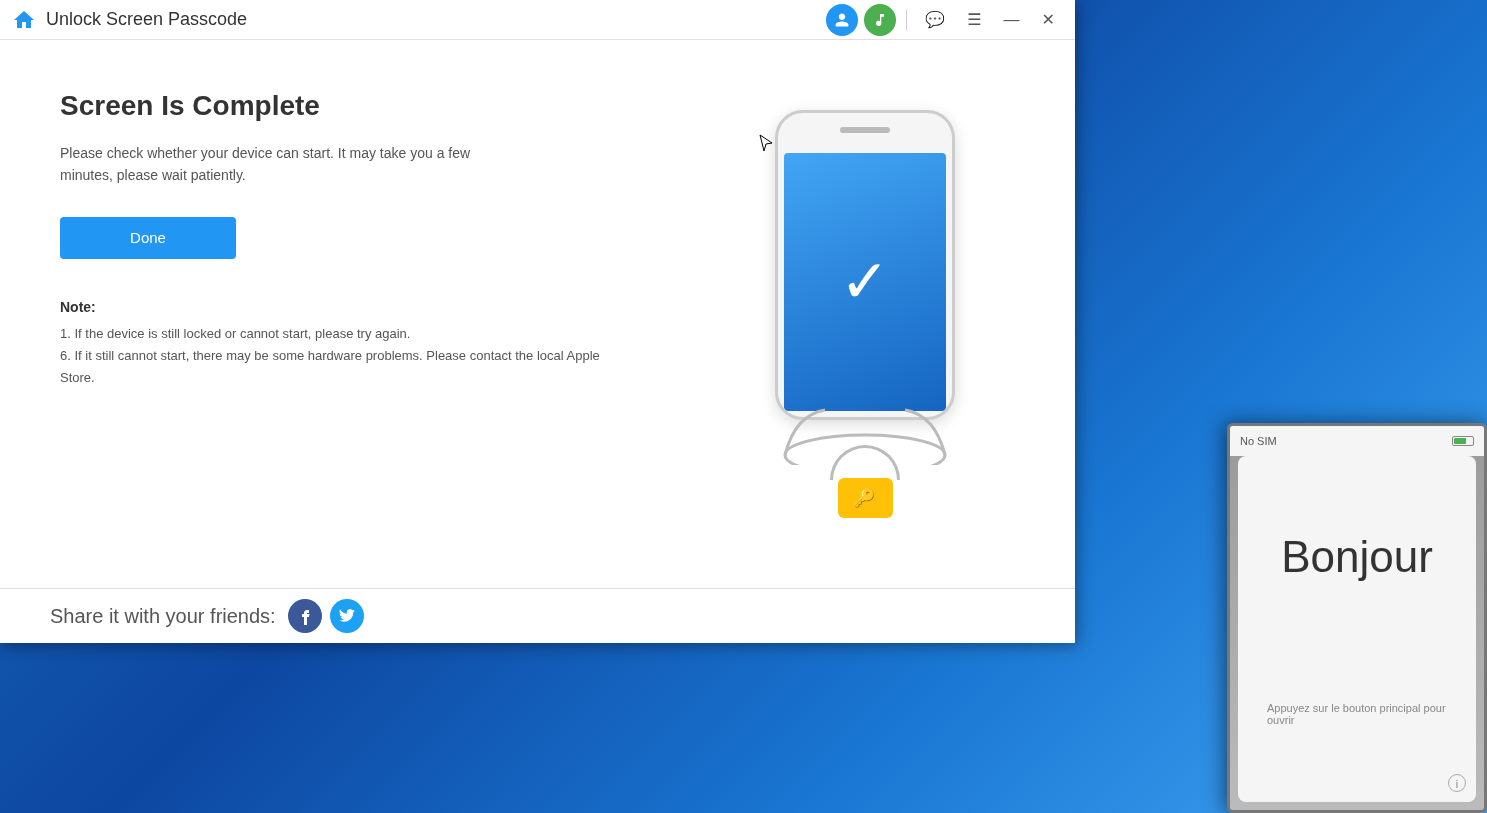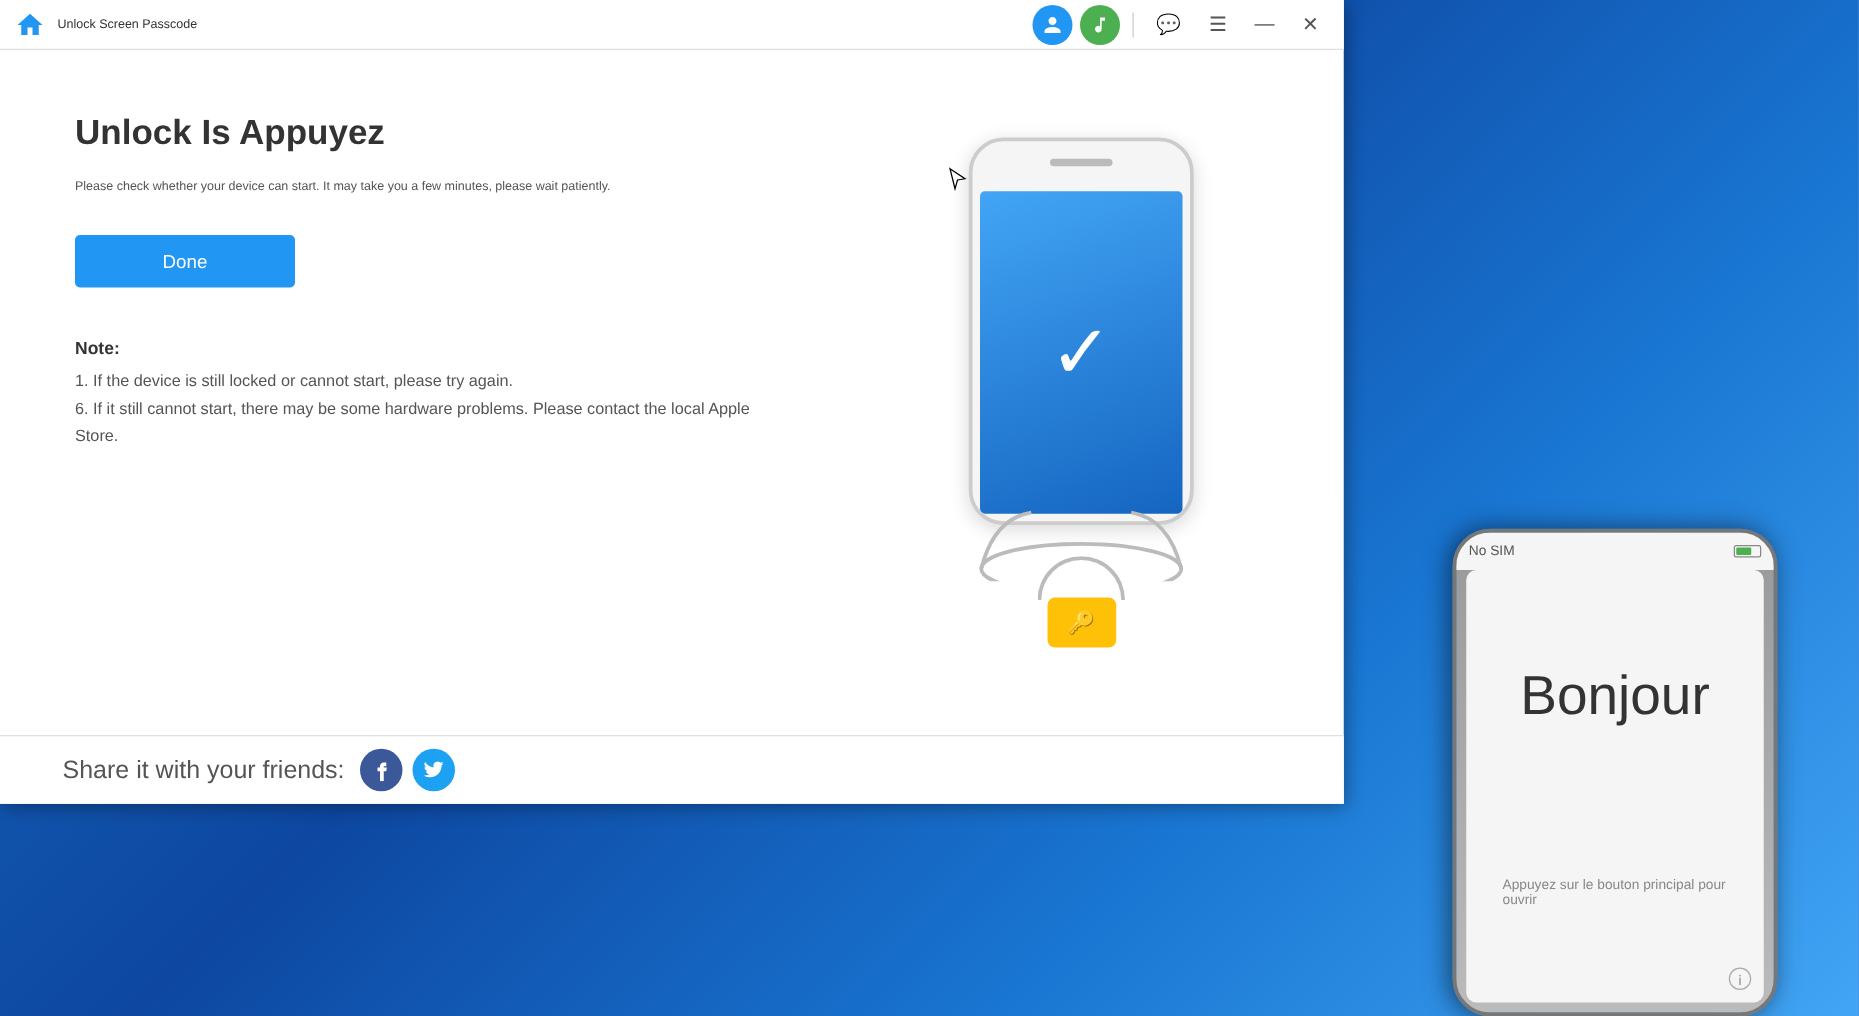"Unlock Screen Passcode" .title-text { font-size: 10px -> 18px }
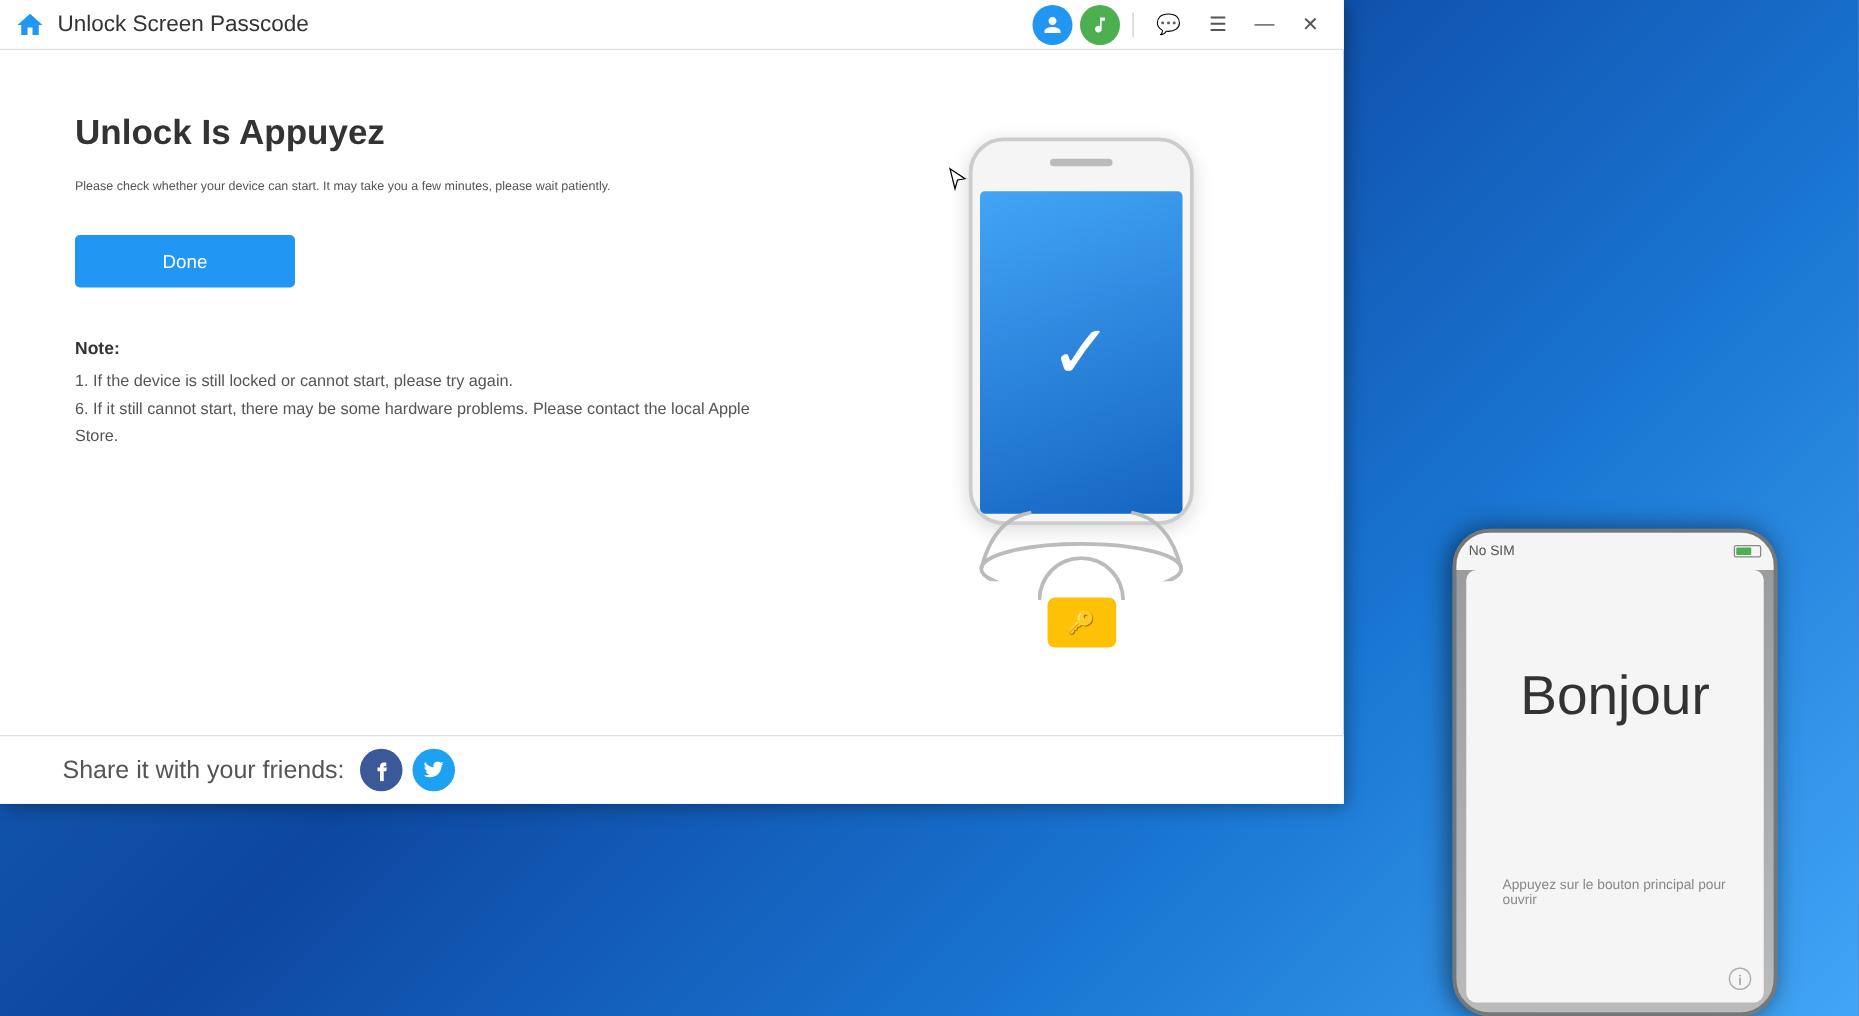"Unlock Is Appuyez" h1.unlock-title { text: Unlock Is Appuyez -> Screen Is Complete }
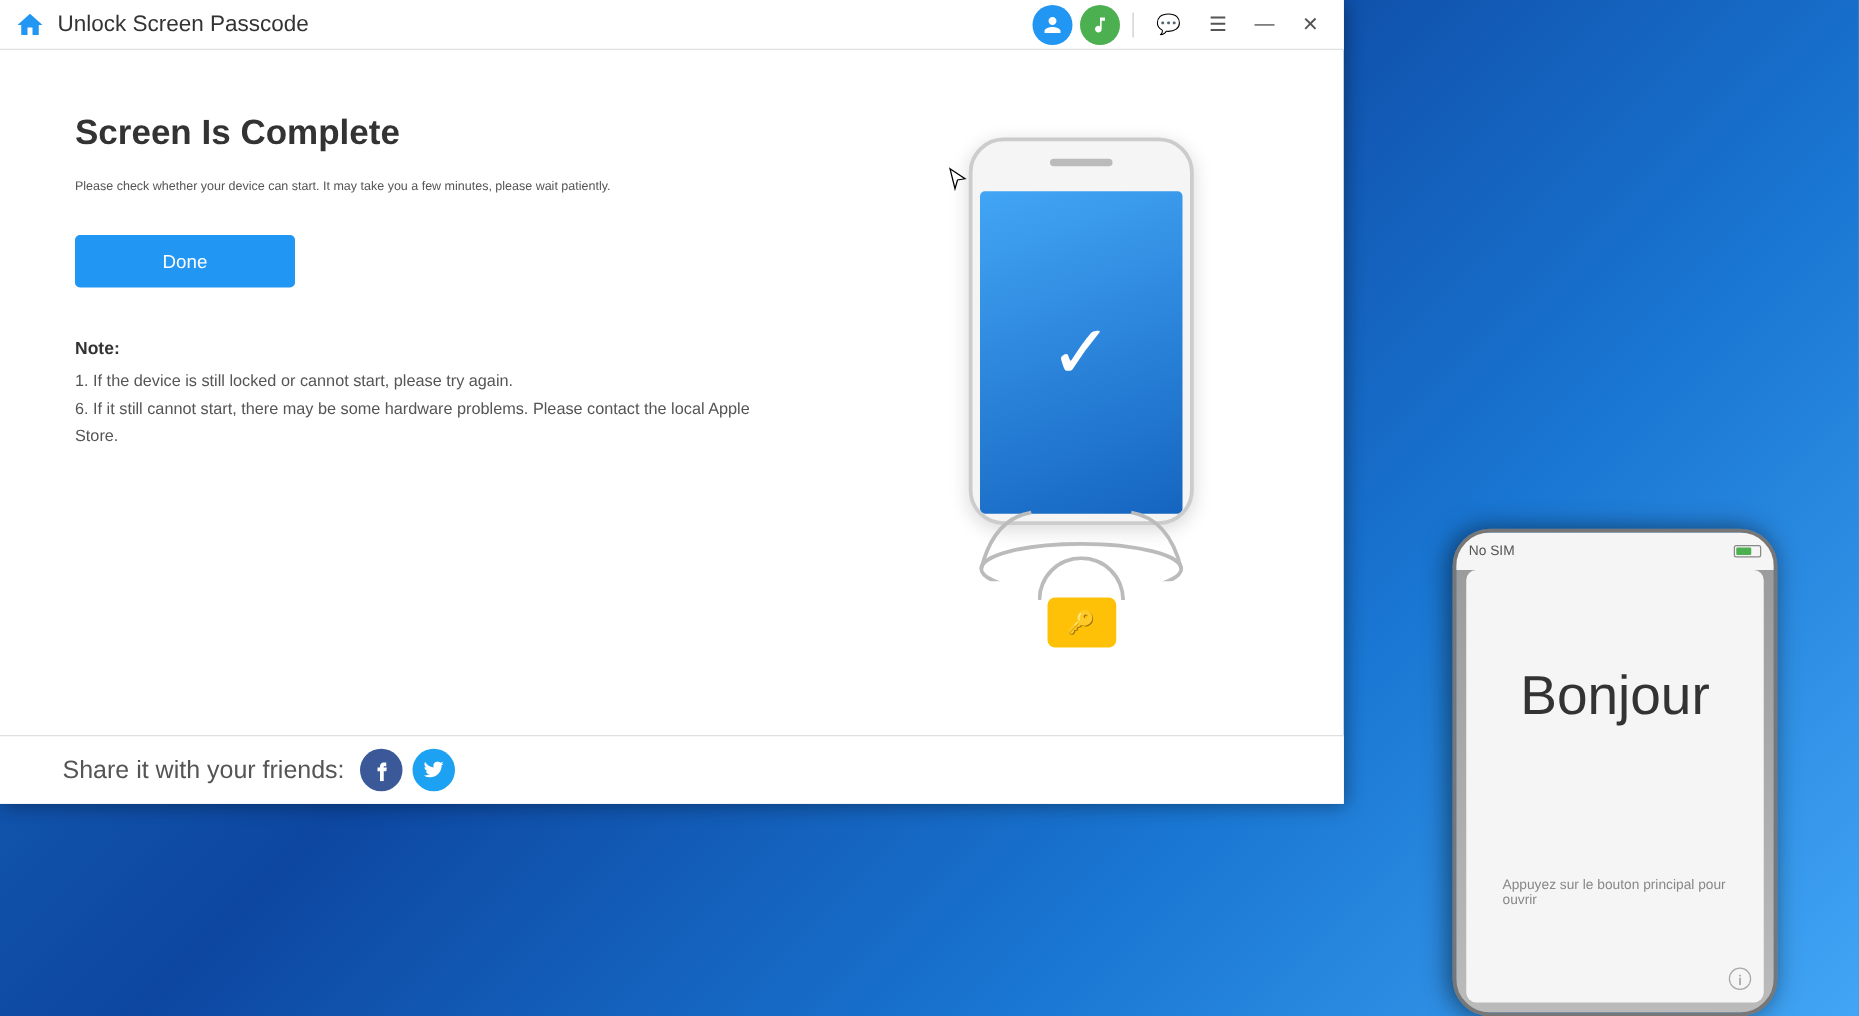"Please check whether your device" .unlock-desc { font-size: 10px -> 14px }
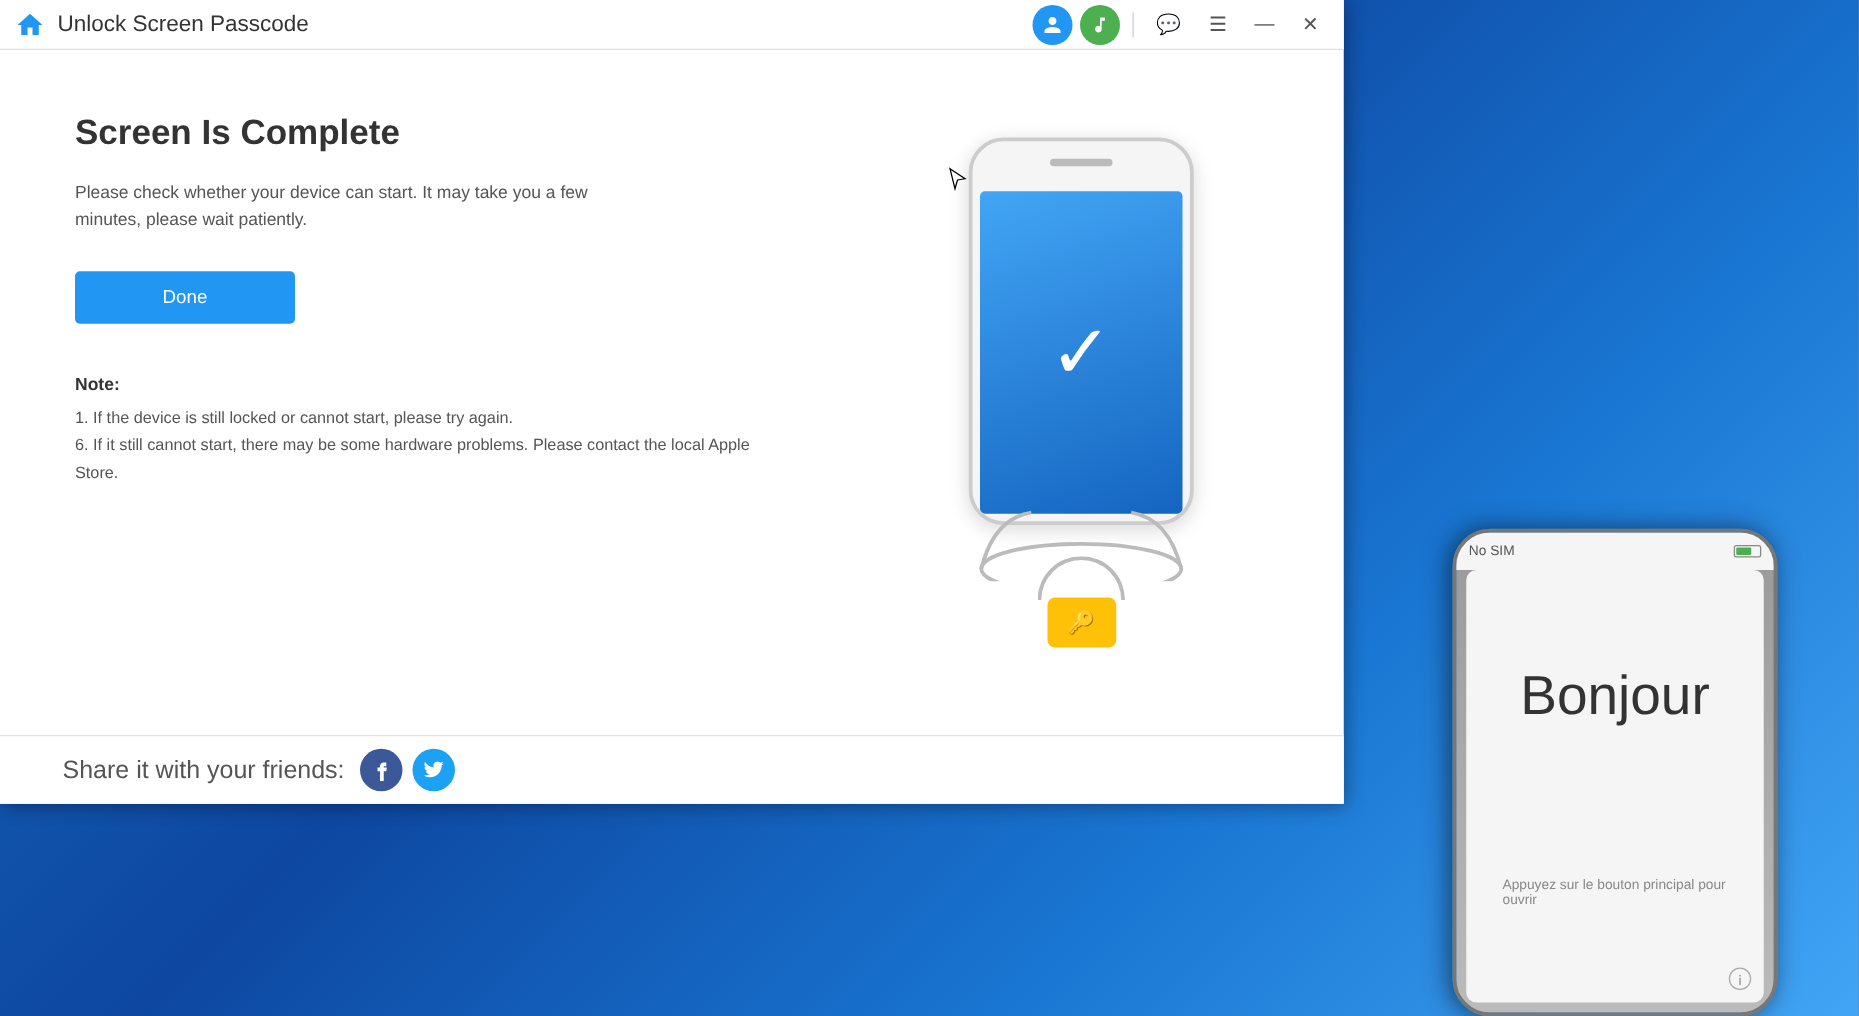"No SIM" div { border-radius: 30px -> 6px; margin-left: none -> 65px }
